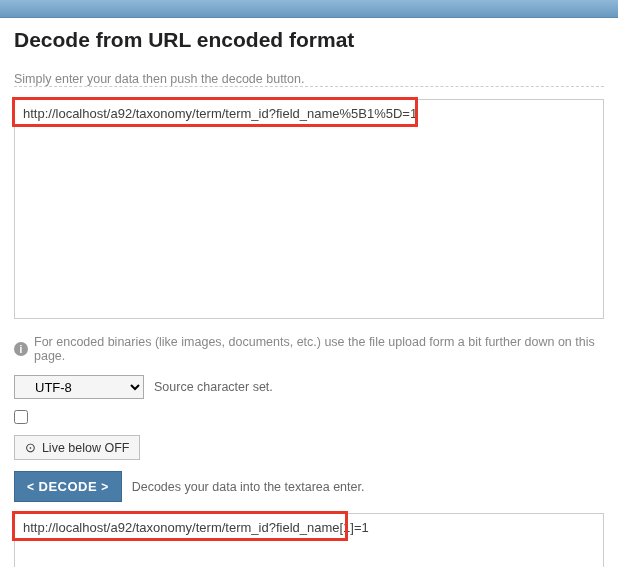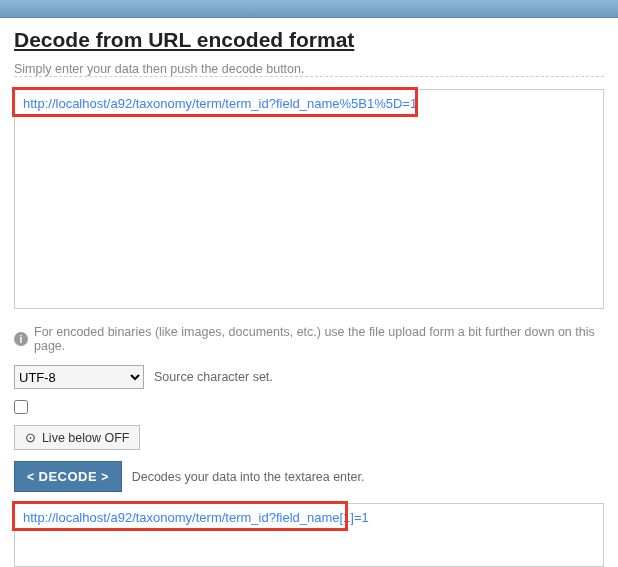"Decode from URL encoded format" h1 { margin-bottom: 10px -> 20px; text-decoration: underline -> none }
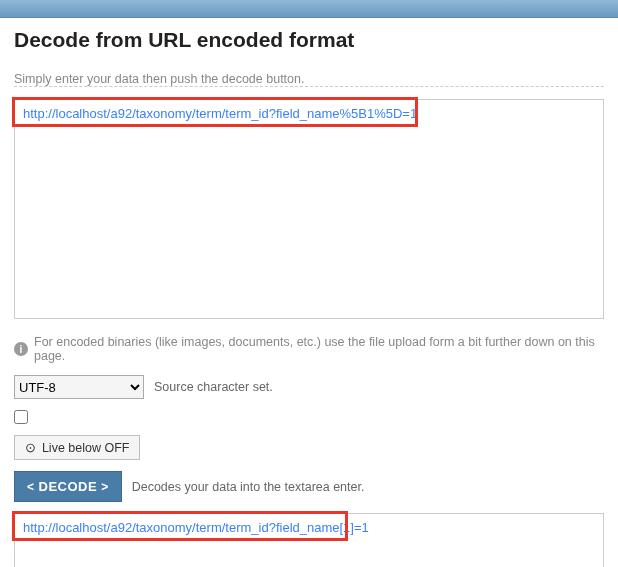"http://localhost/a92/taxonomy/term/term_" textarea { color: #3b82f6 -> #404040 }
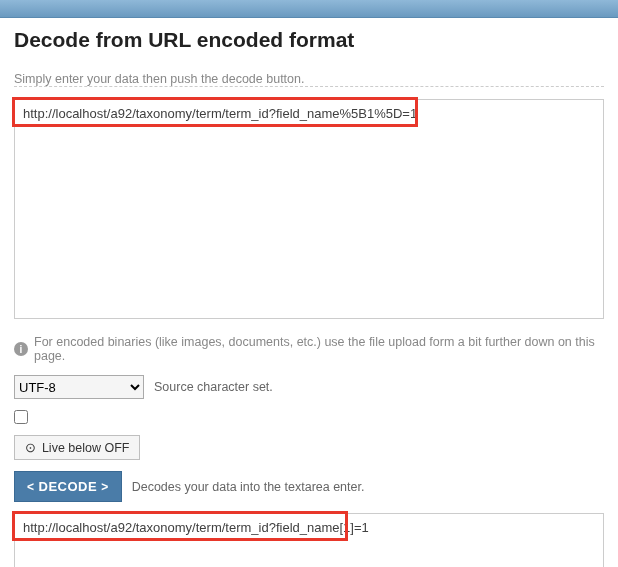"UTF-8" select { padding: 2px 0 -> 2px 16px }
